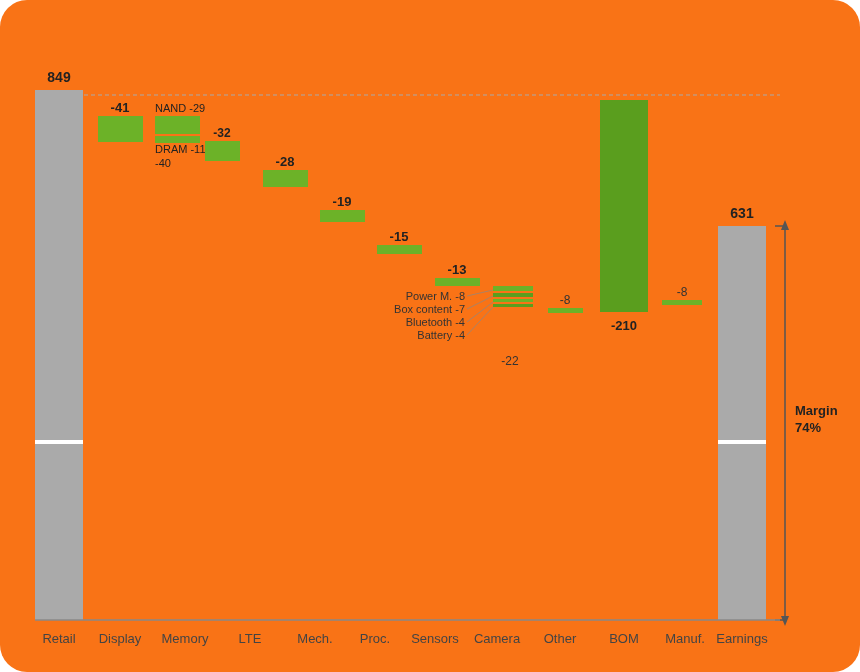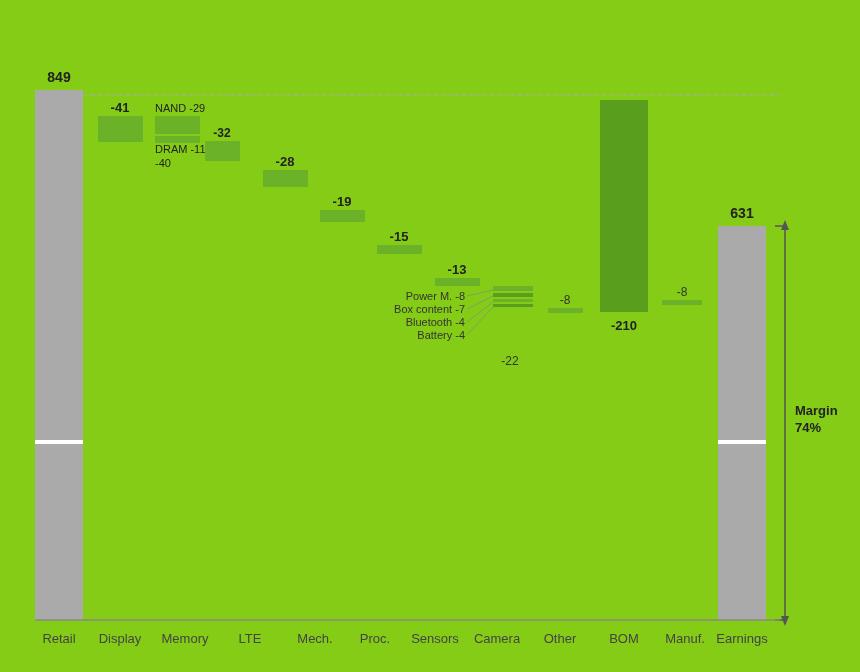"849" .chart-container { background: #84cc16 -> #f97316; border-radius: none -> 27px }
